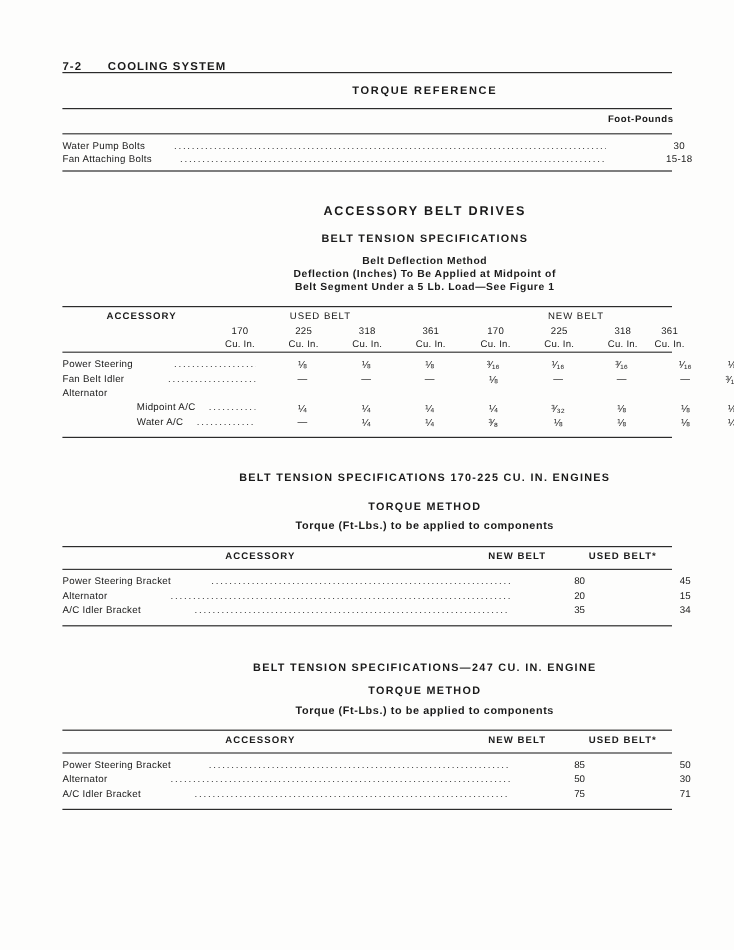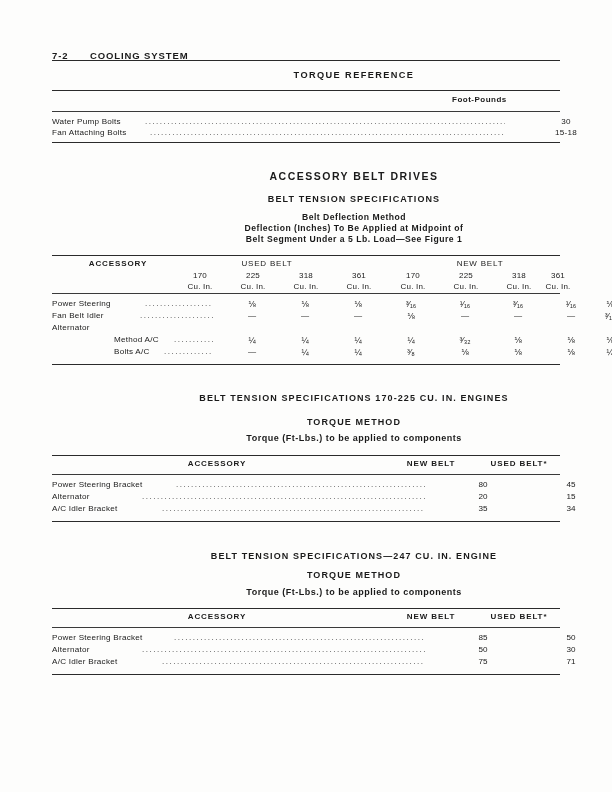"Foot-Pounds" div.tr-colhead { left: 452px -> 488px; text-align: left -> center }
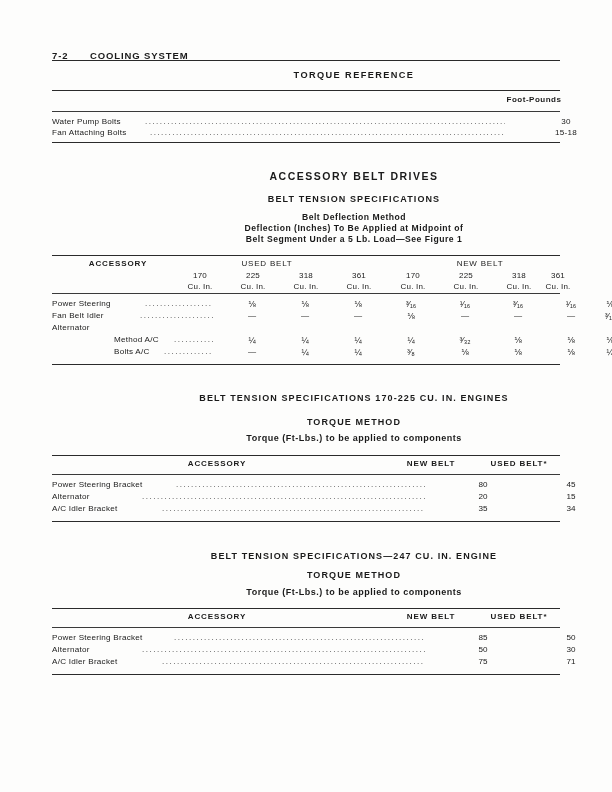"Method A/C" span.dt-label { text: Method -> Midpoint }
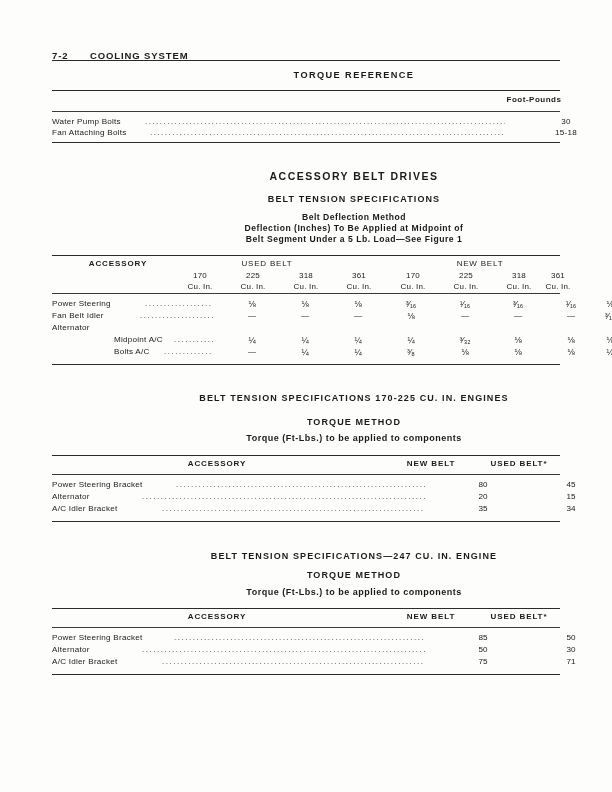"Bolts A/C" span.dt-label { text: Bolts -> Water }
